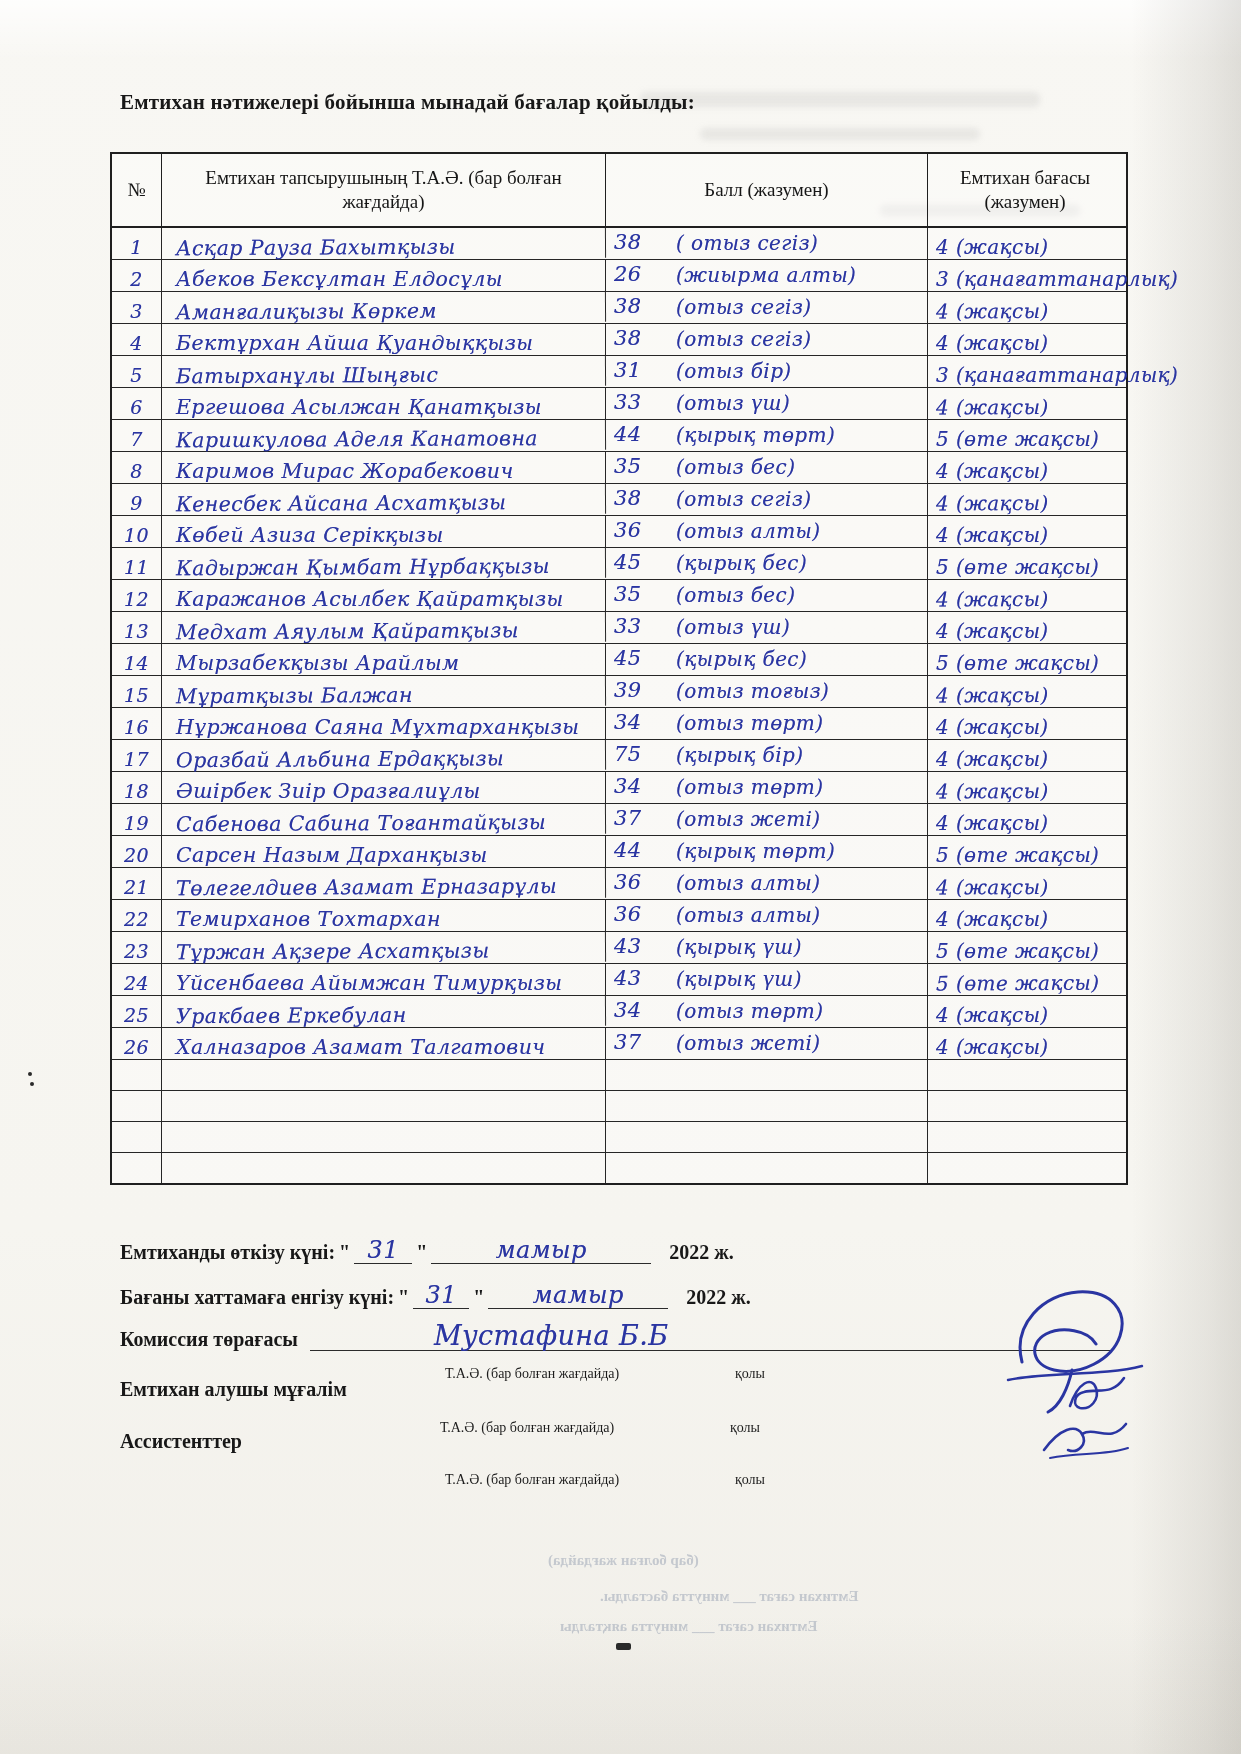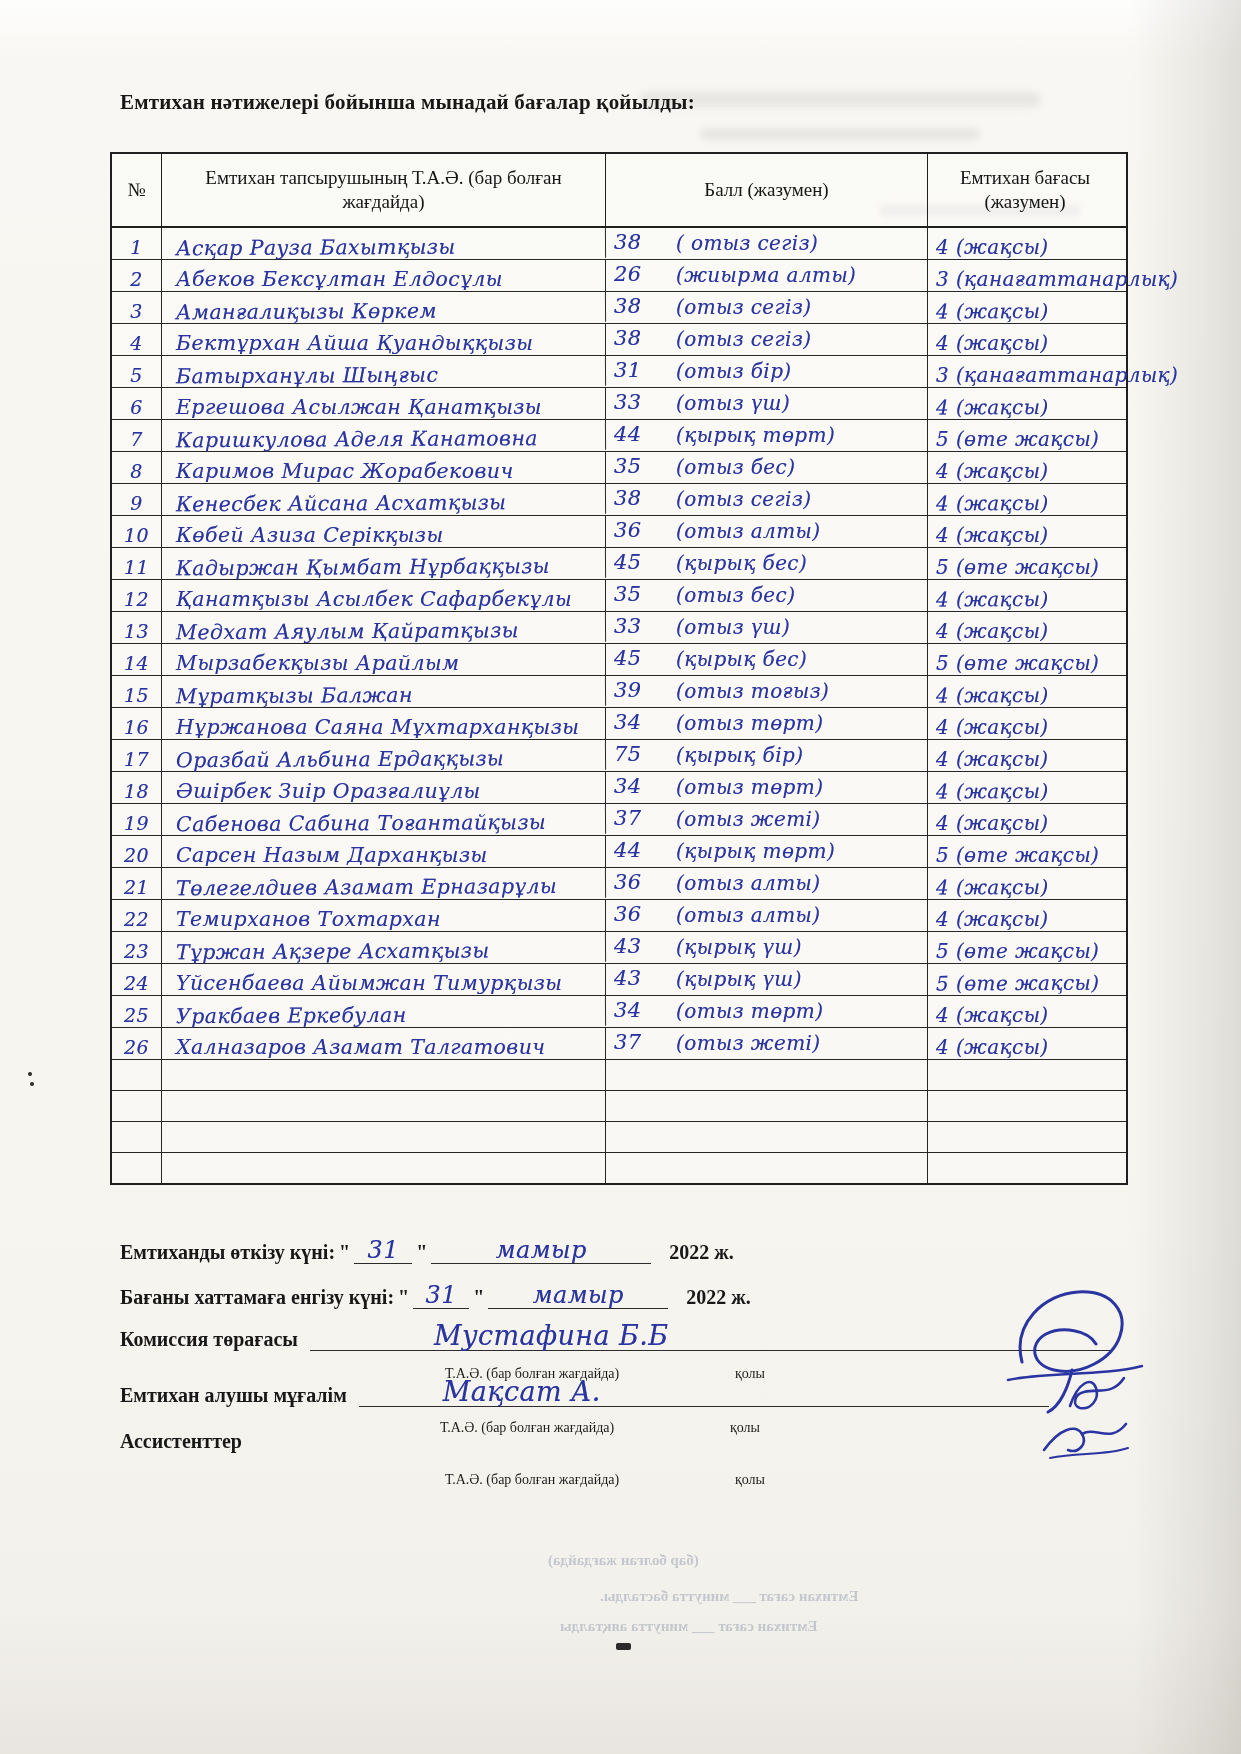"Қанатқызы Асылбек Сафарбекұлы" div.c-name { text: Қанатқызы Асылбек Сафарбекұлы -> Каражанов Асылбек Қайратқызы }
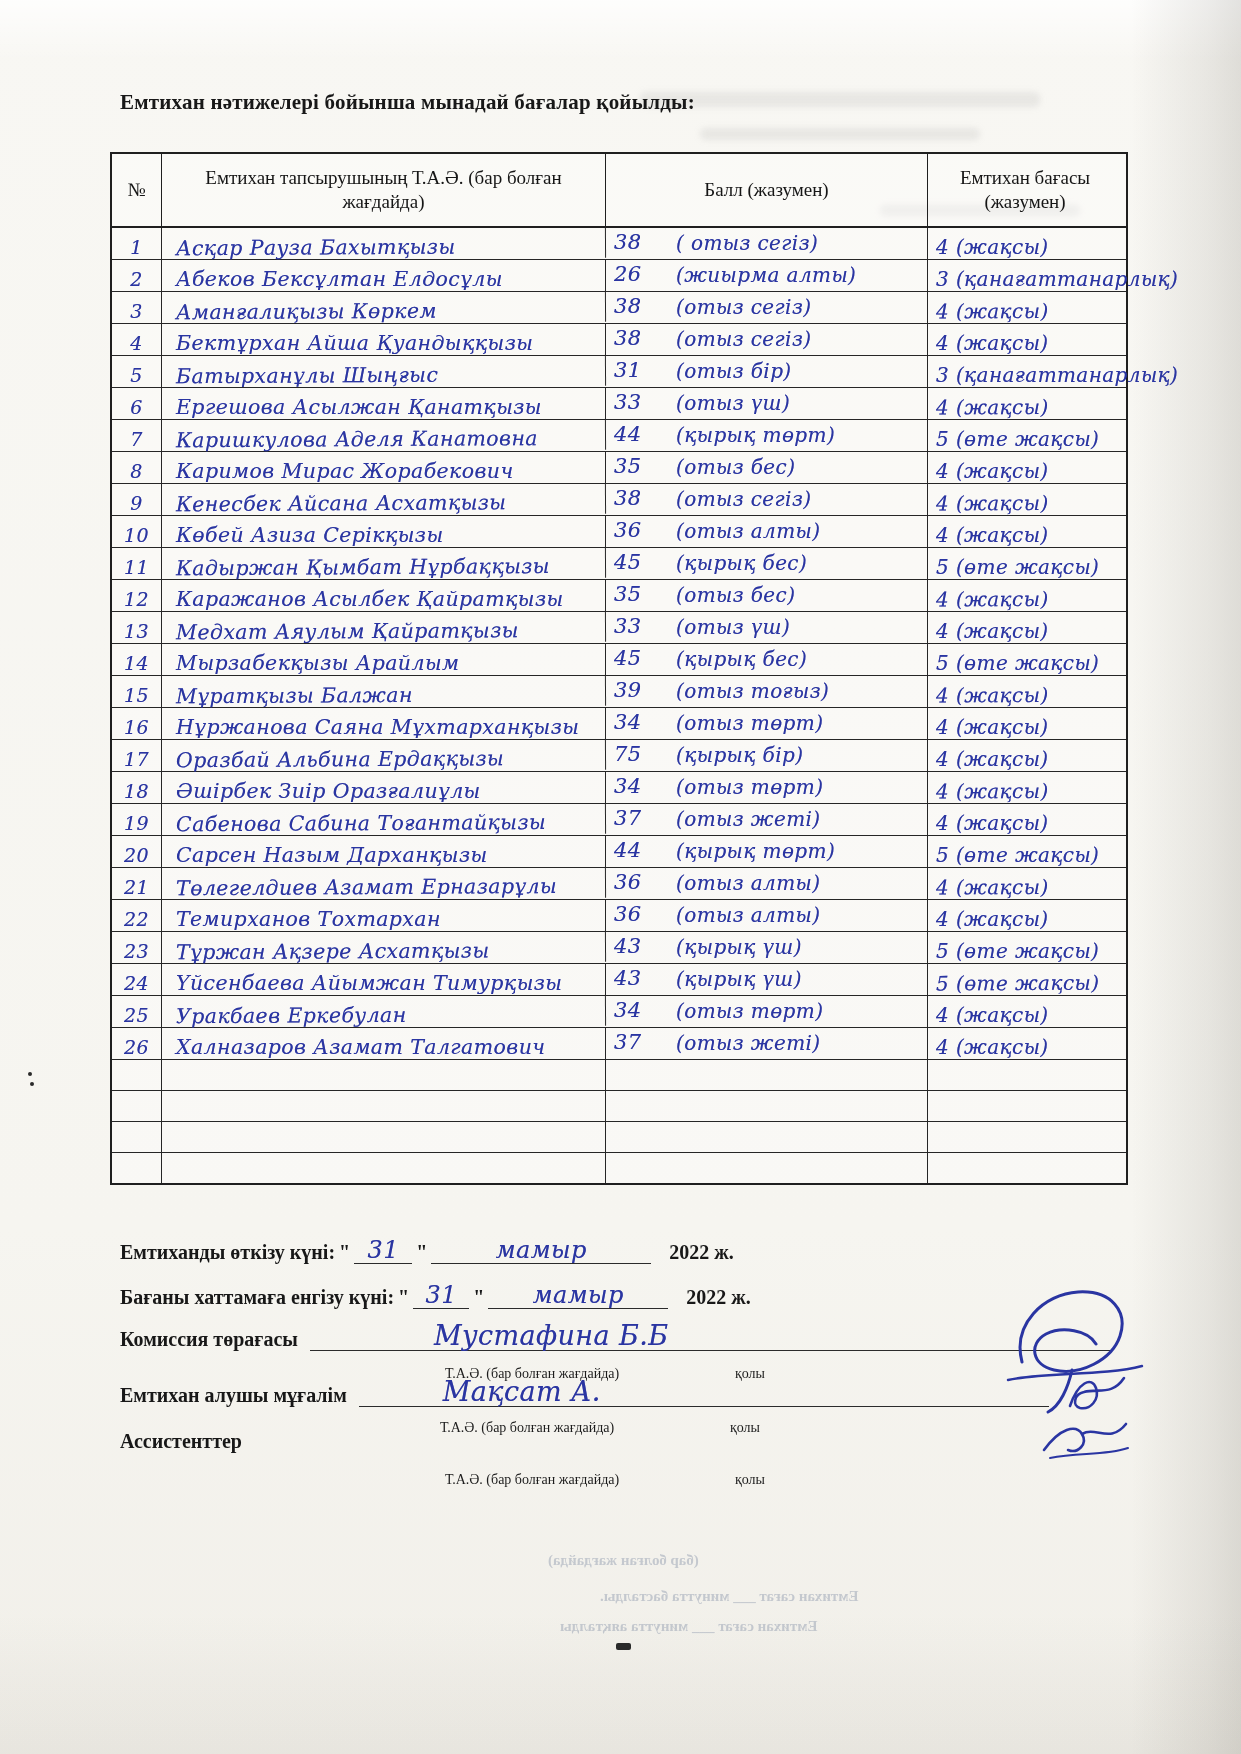"Мақсат А." span.fill { html: <span> <span>Мақсат А.</span> </span> -> none }
